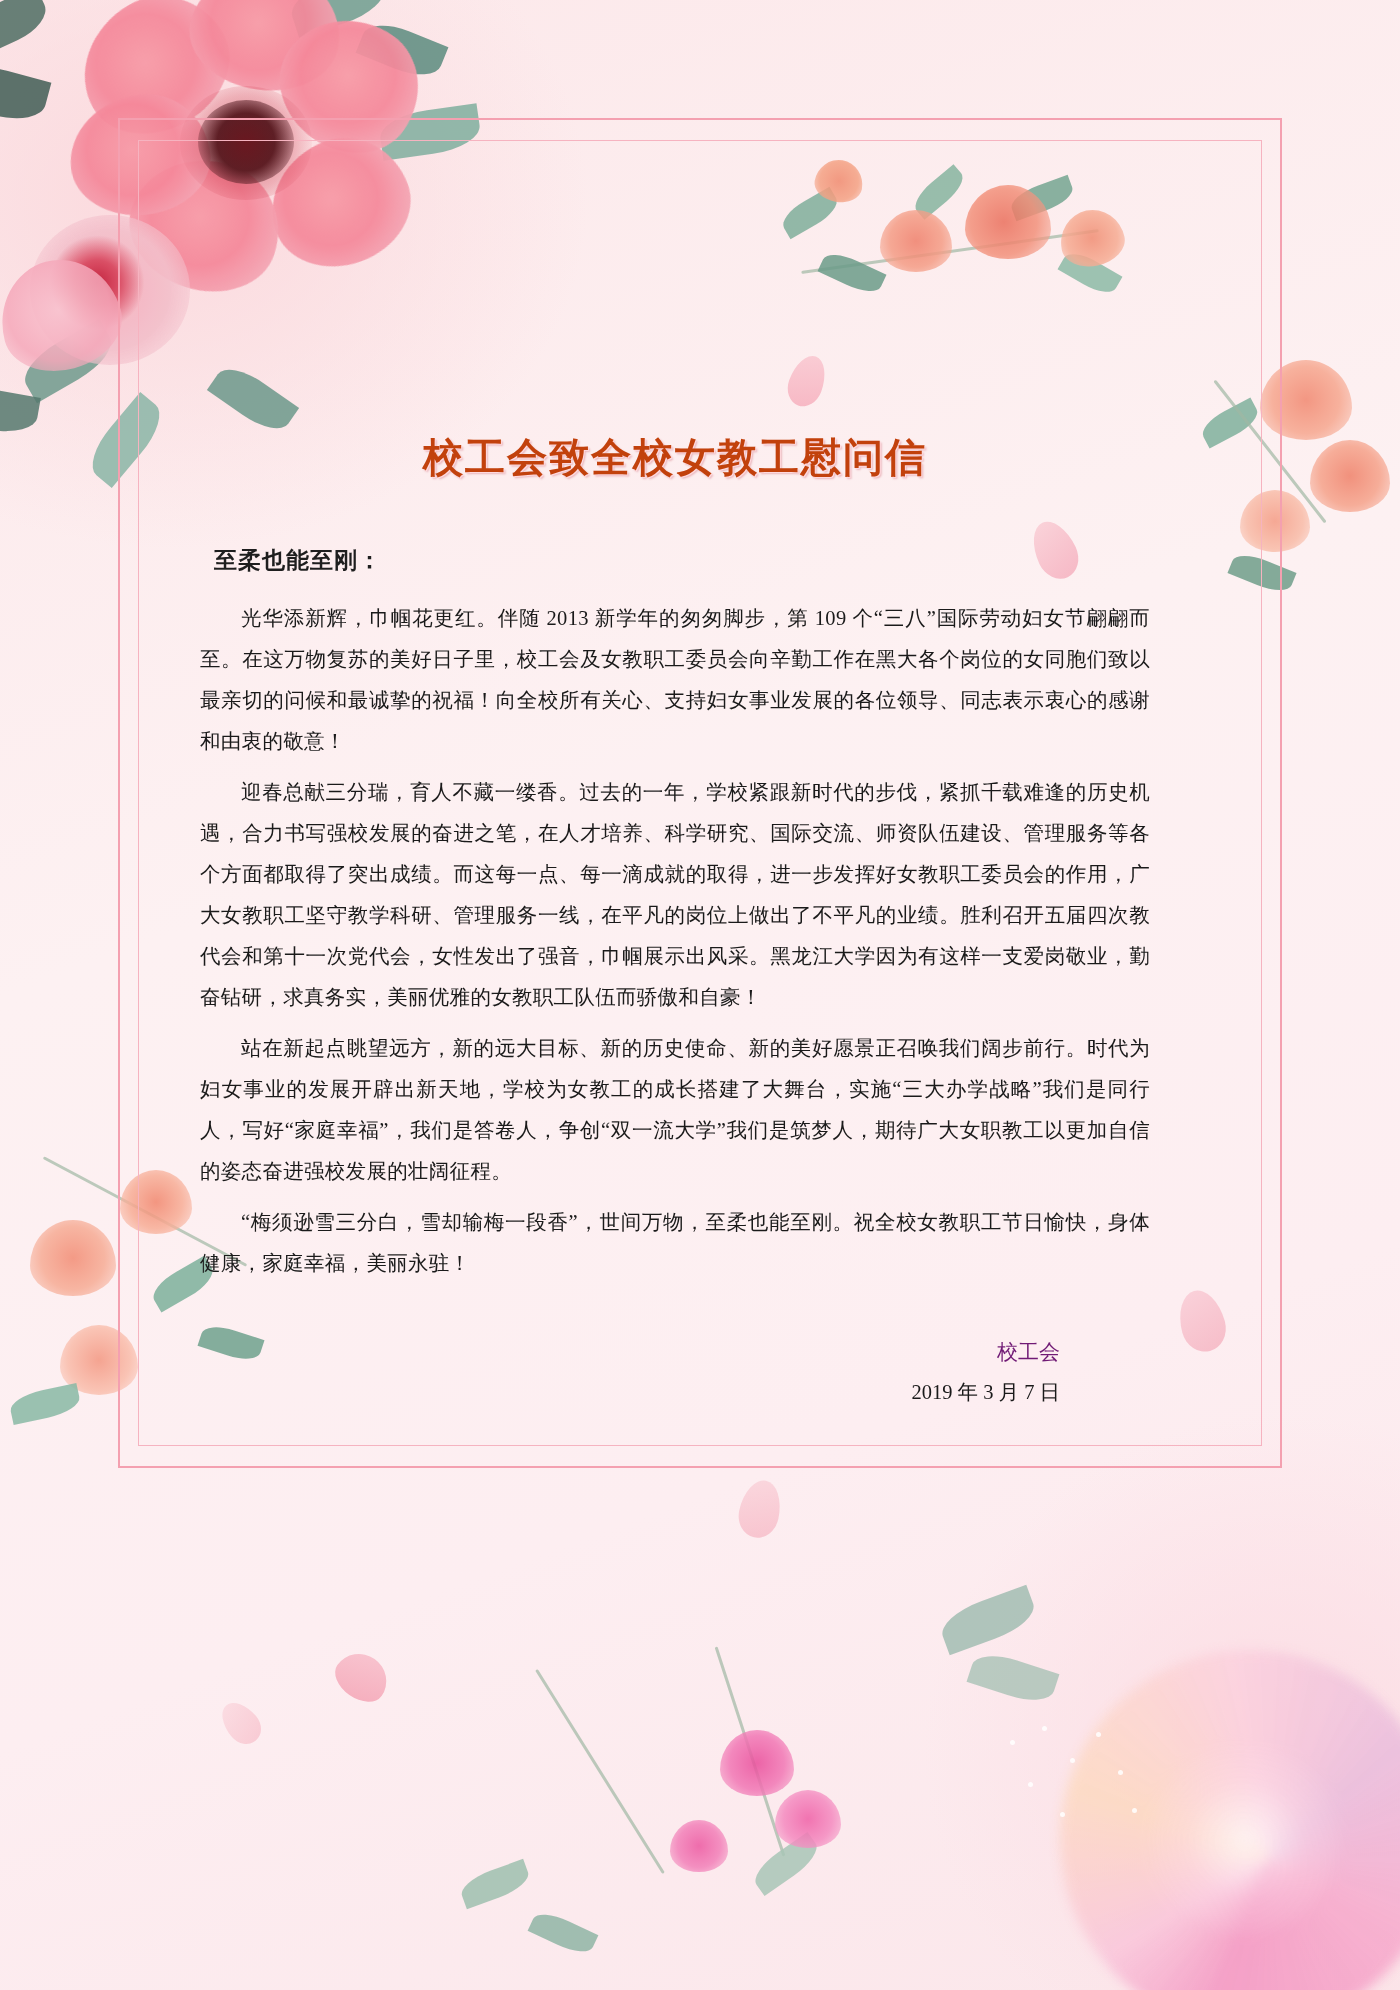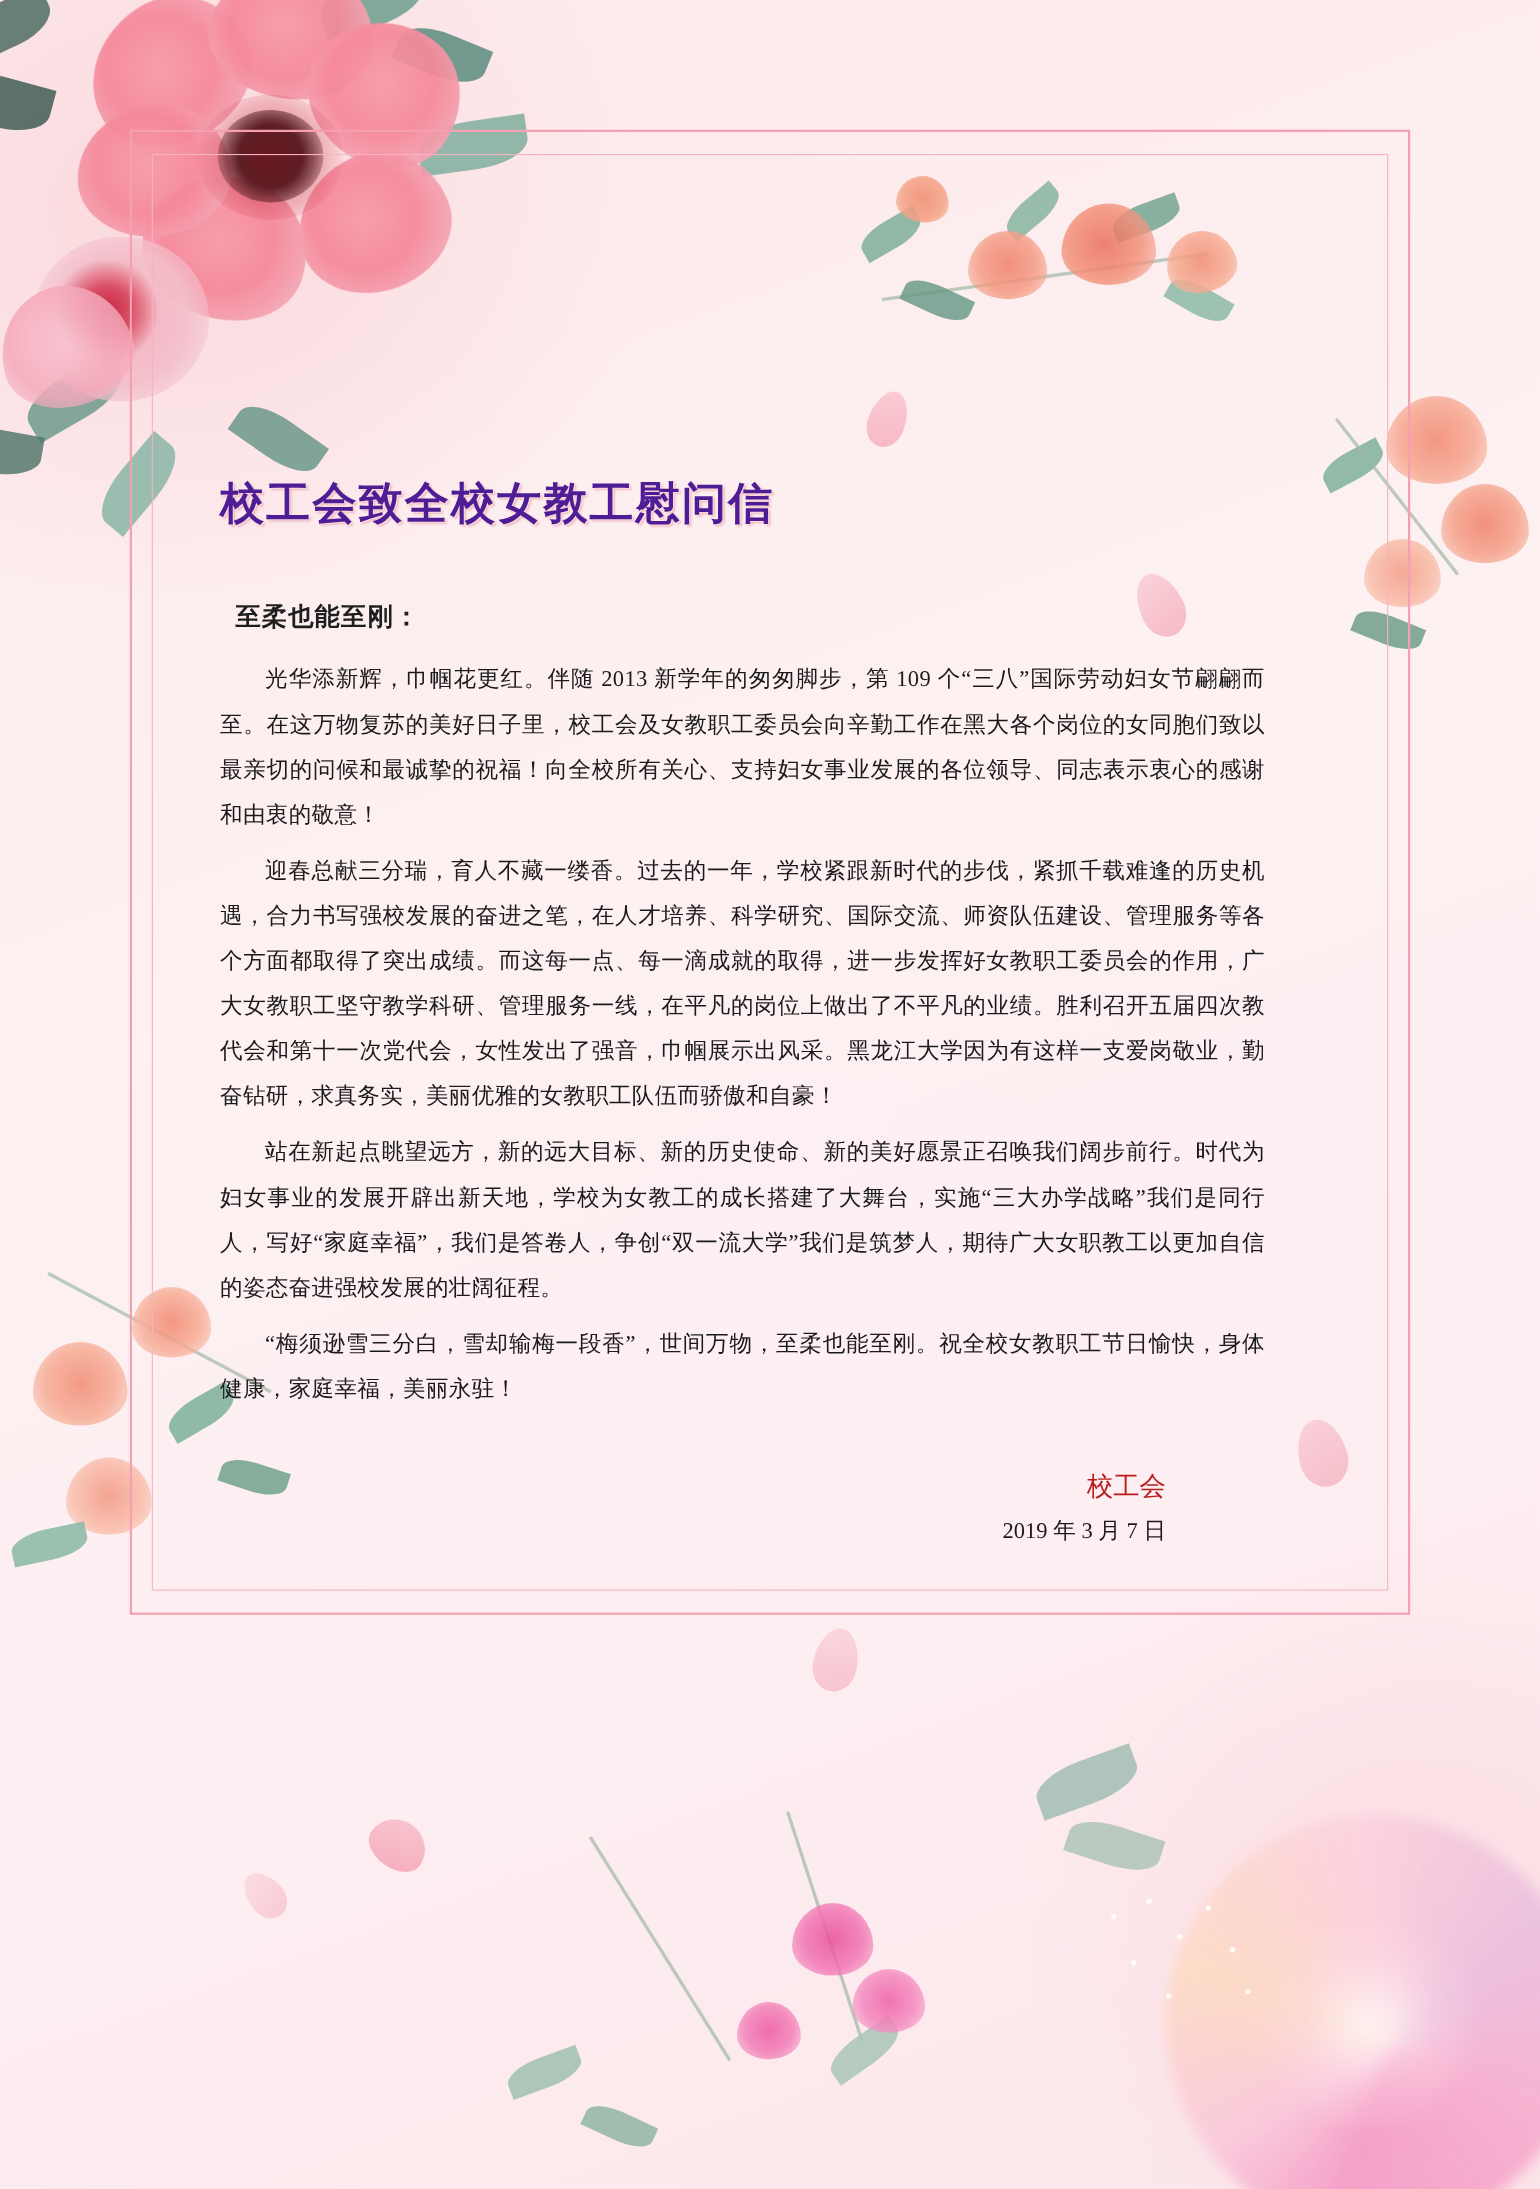"校工会致全校女教工慰问信" .title { color: #4c1d95 -> #c2410c; text-align: left -> center }
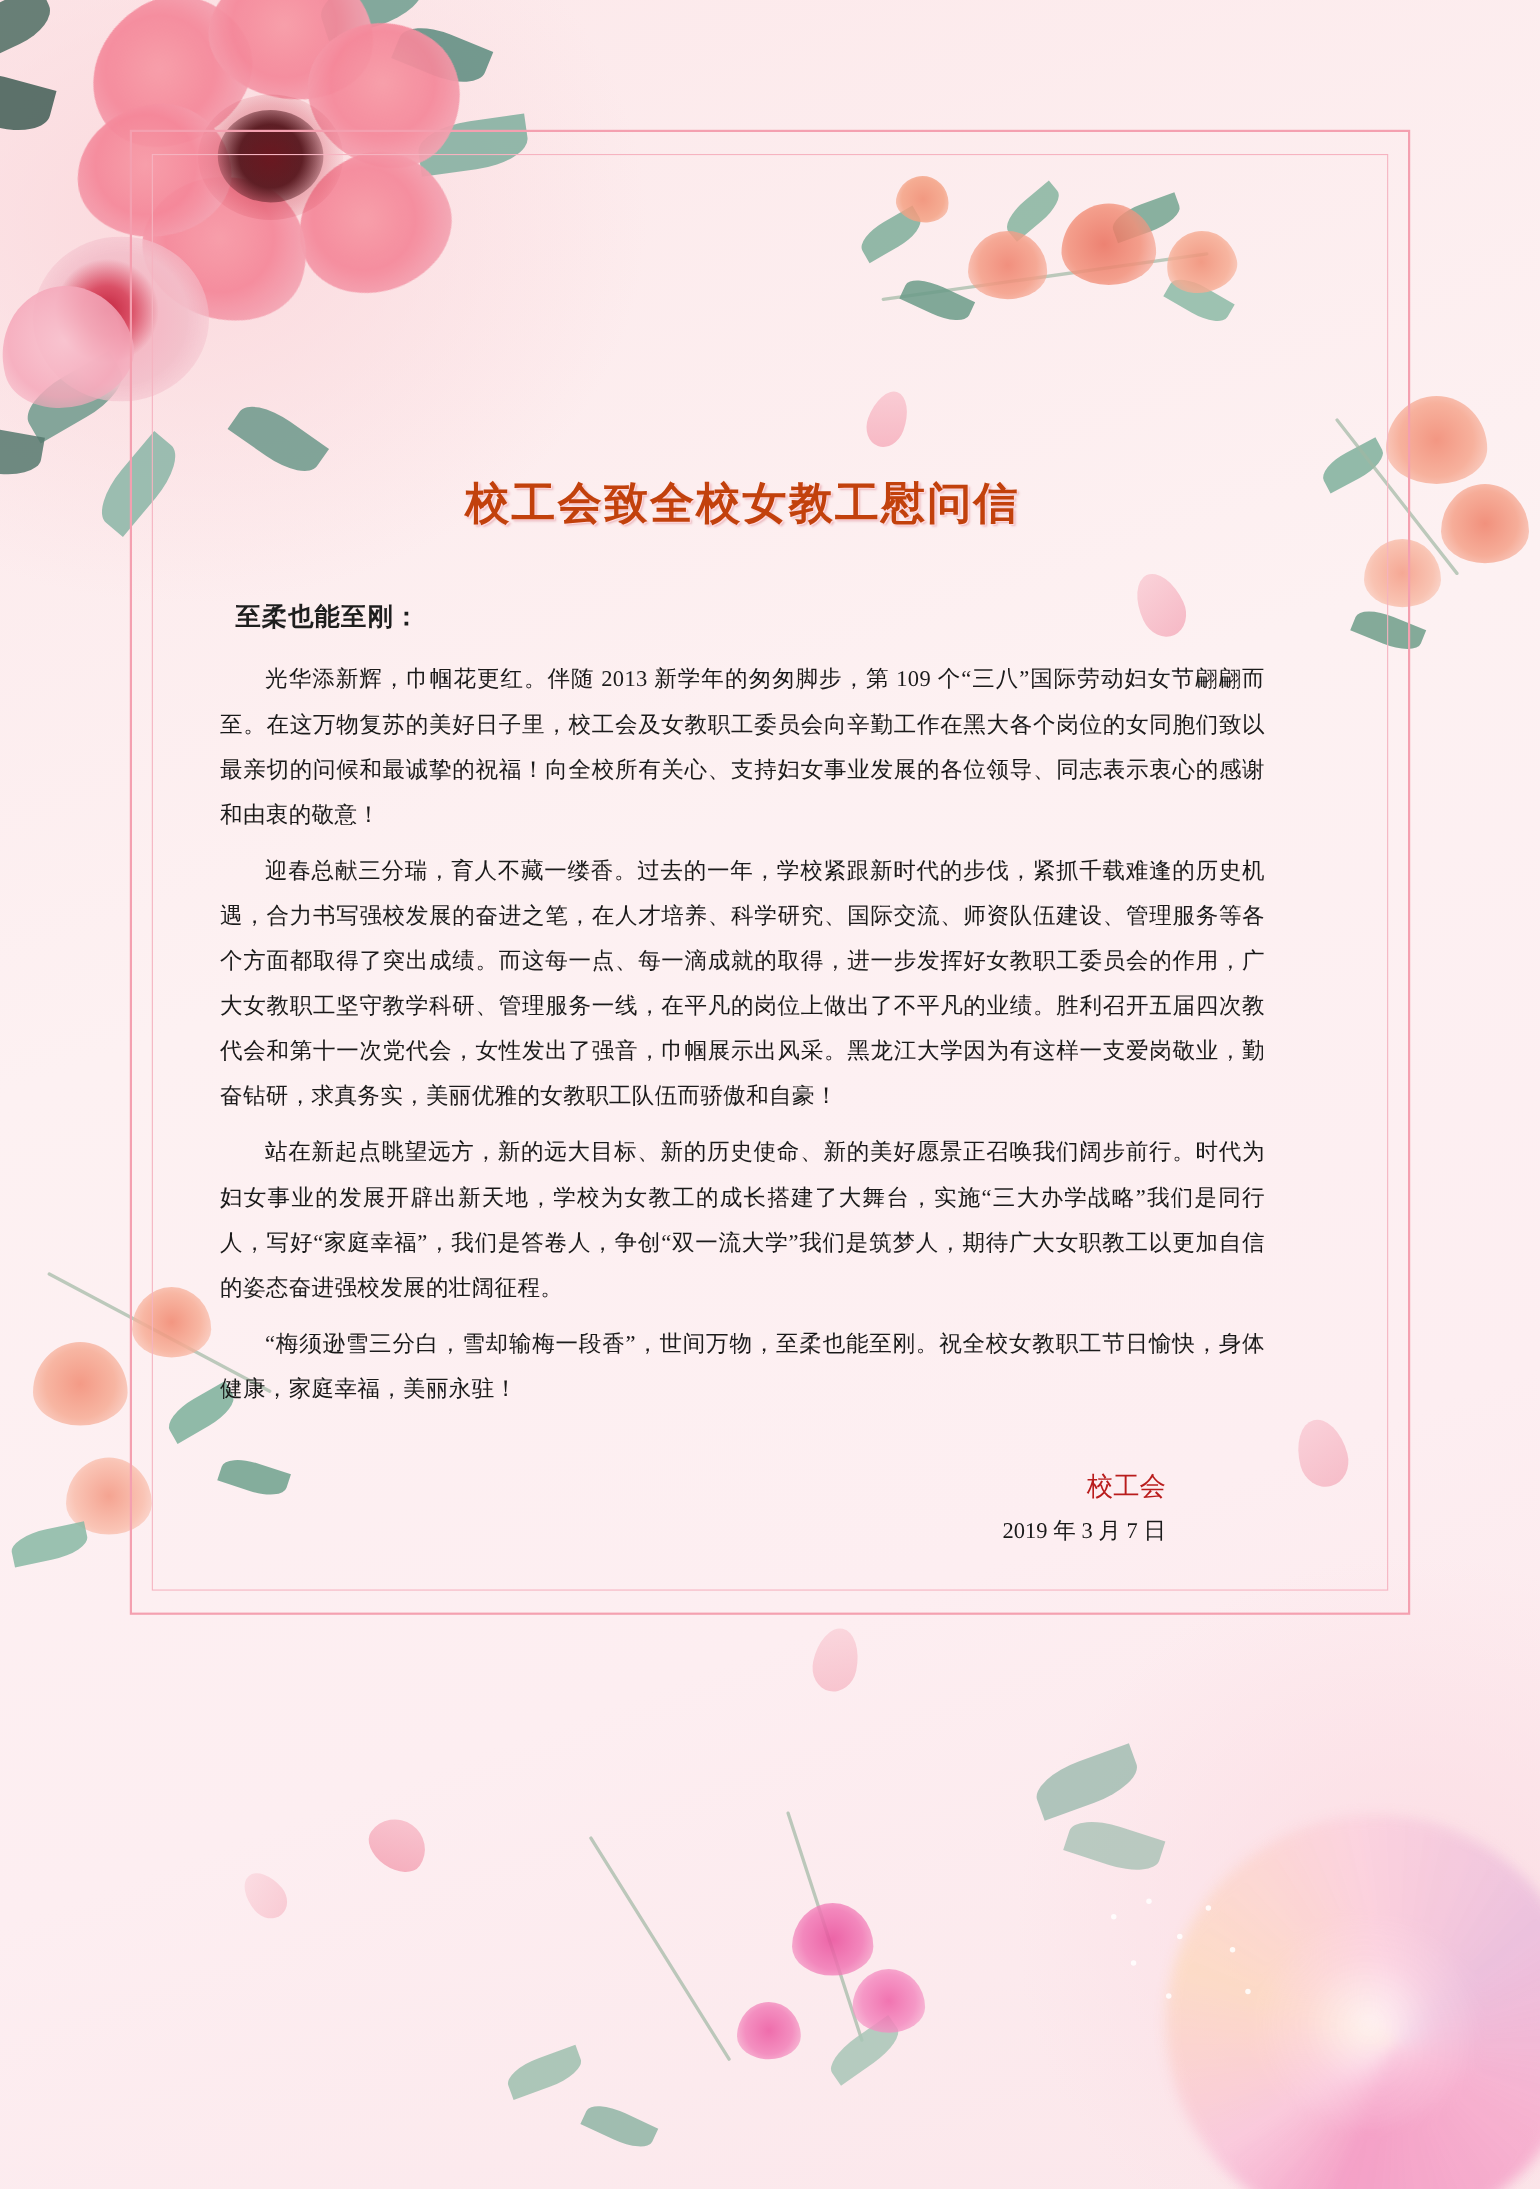"校工会" .signature .org { color: #b91c1c -> #701a75; font-size: 24px -> 21px }
